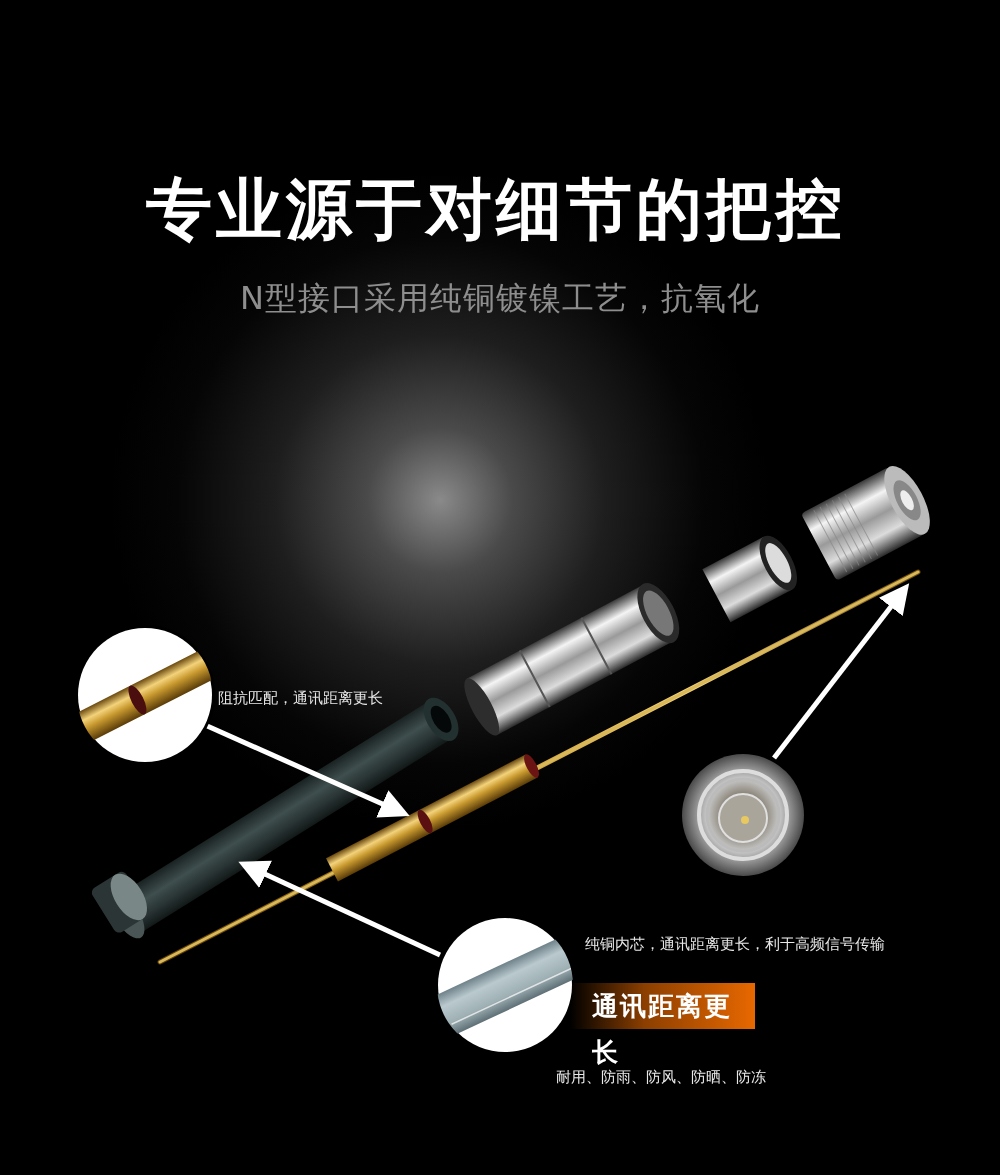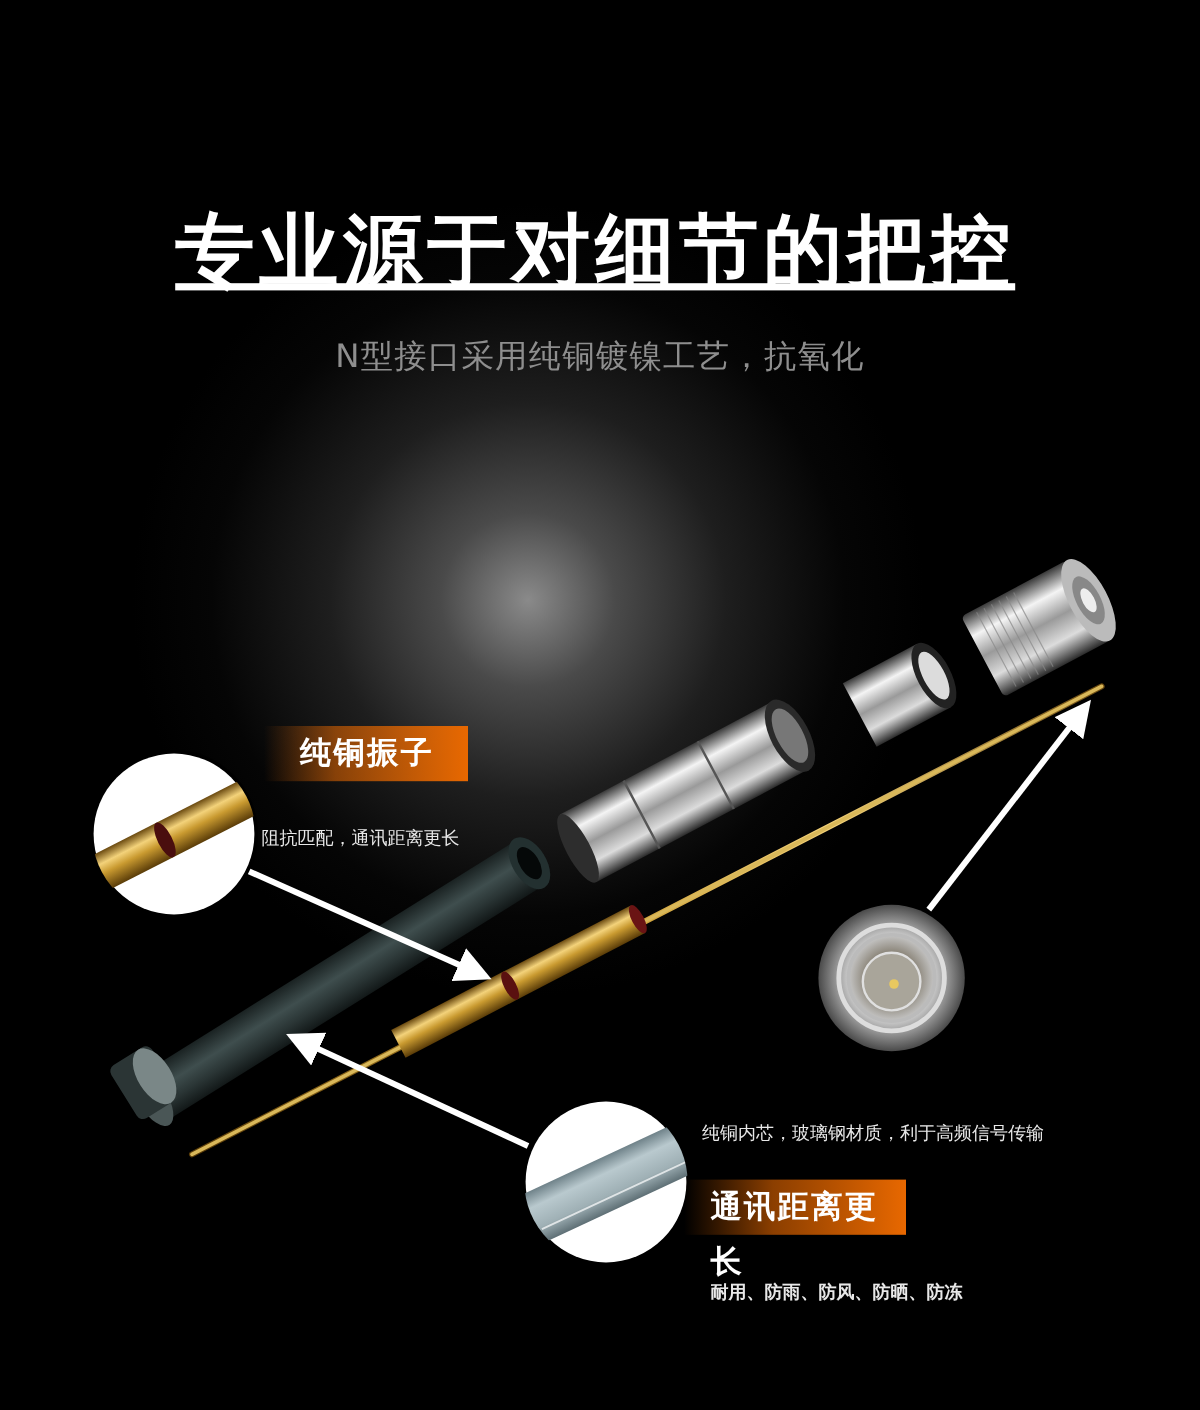"专业源于对细节的把控" .title { text-decoration: underline -> none }
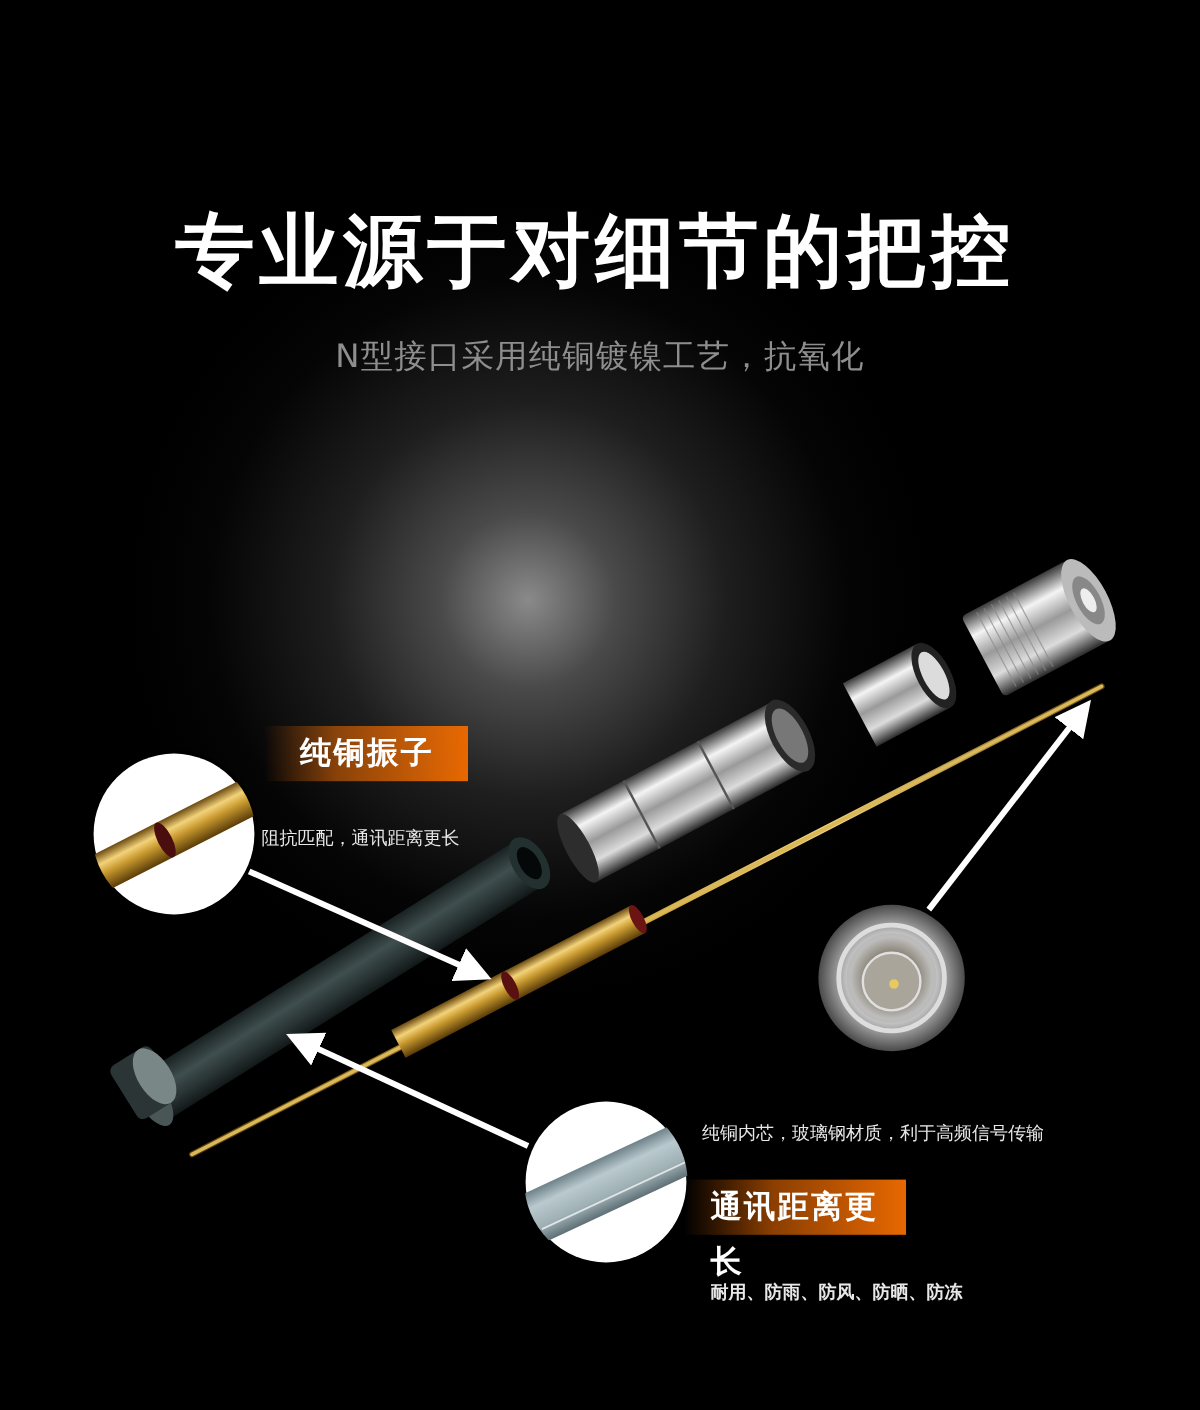"N型接口采用纯铜镀镍工艺，抗氧化" .subtitle { font-size: 27px -> 32px }
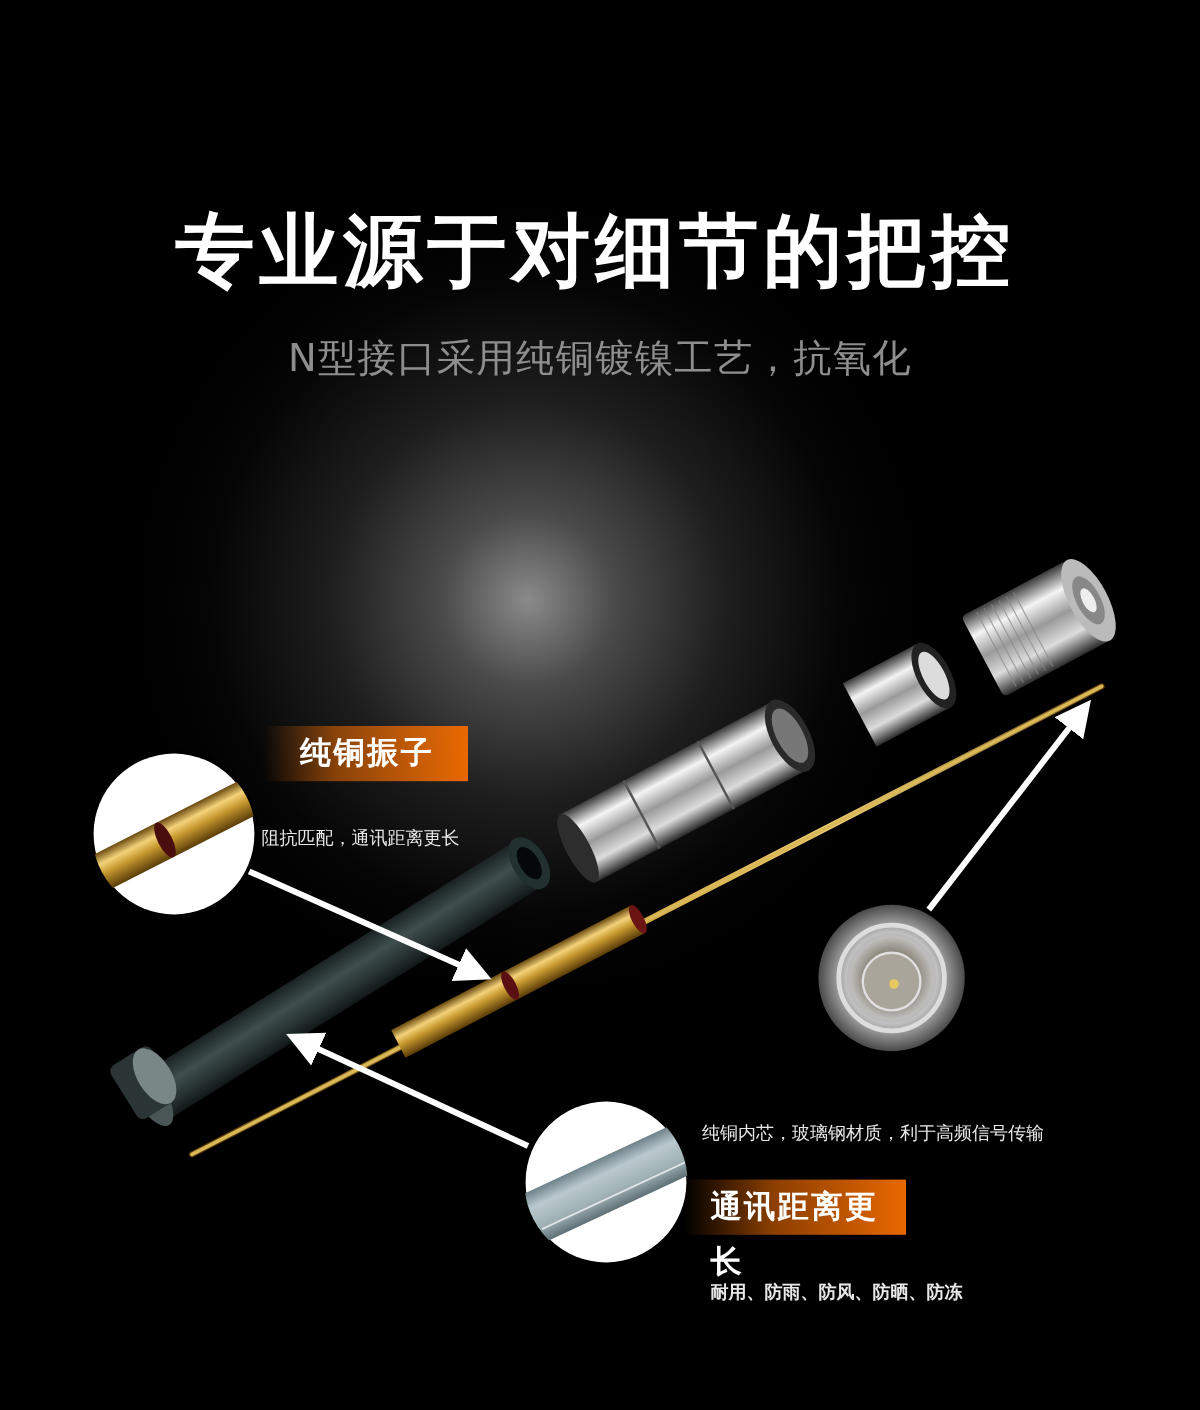"纯铜振子" div.label-box { html: <div>纯铜振子</div> -> none }
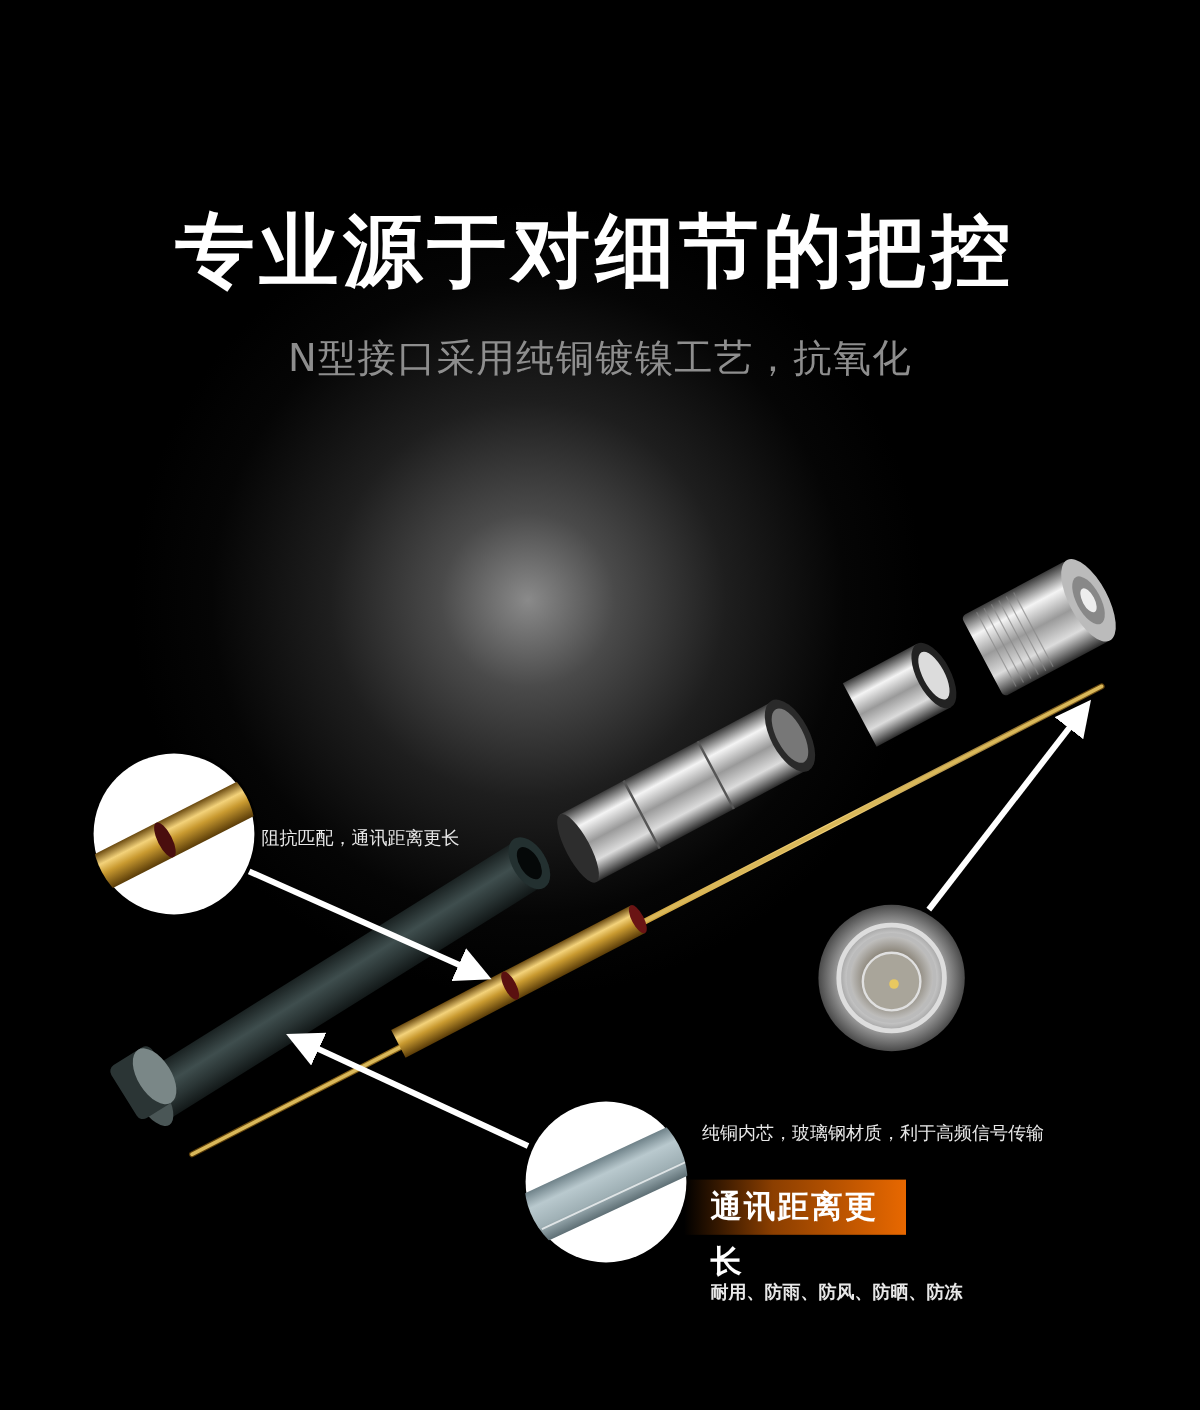"纯铜内芯，玻璃钢材质，利于高频信号传输" div.desc { text: 玻璃钢材质 -> 通讯距离更长 }
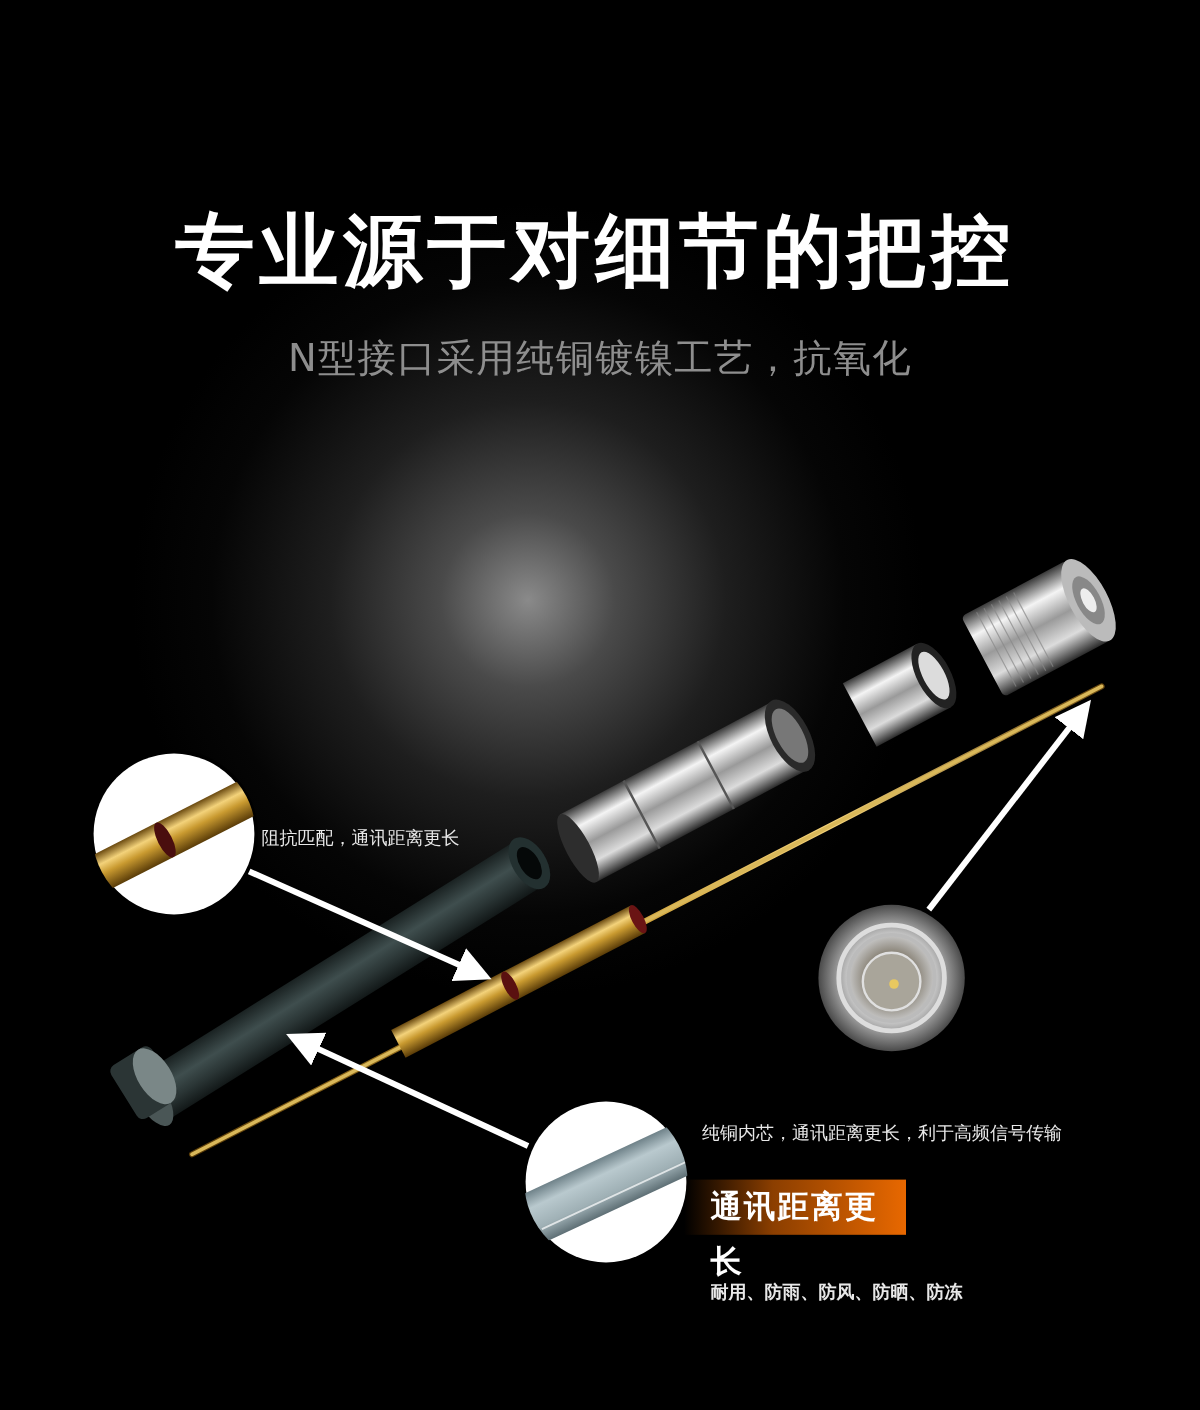"耐用、防雨、防风、防晒、防冻" #d3 { font-weight: bold -> none; left: 592px -> 556px }
